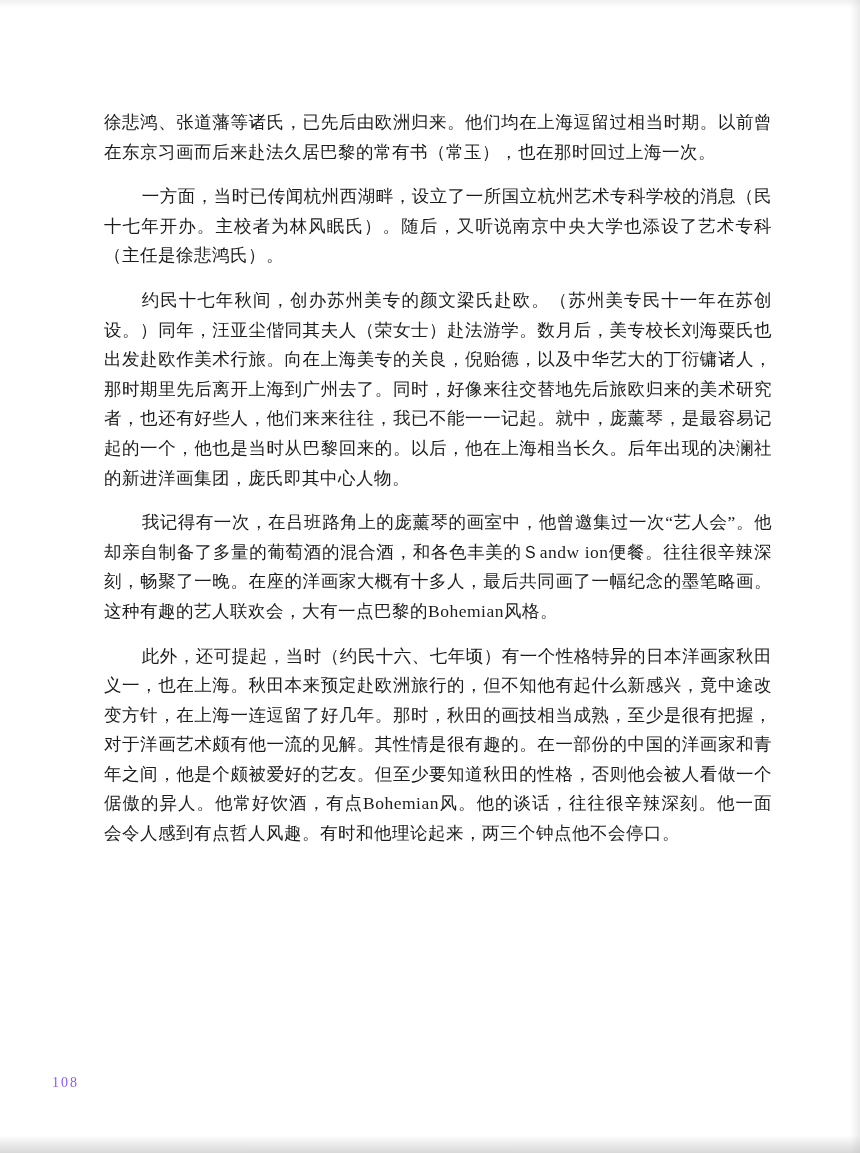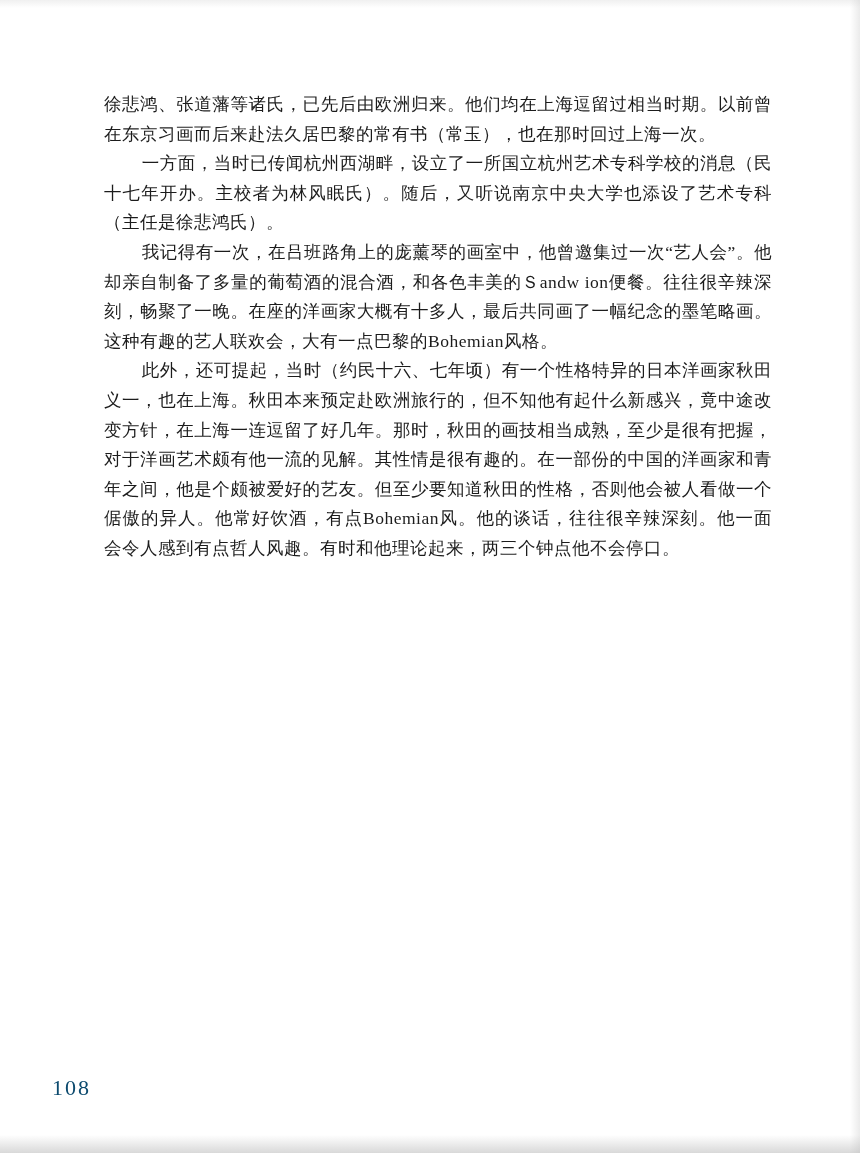"徐悲鸿、张道藩等诸氏，已先后由欧洲归来。他们均在上海逗留过相当时期。以前曾在东京" .page-body { top: 90px -> 108px }
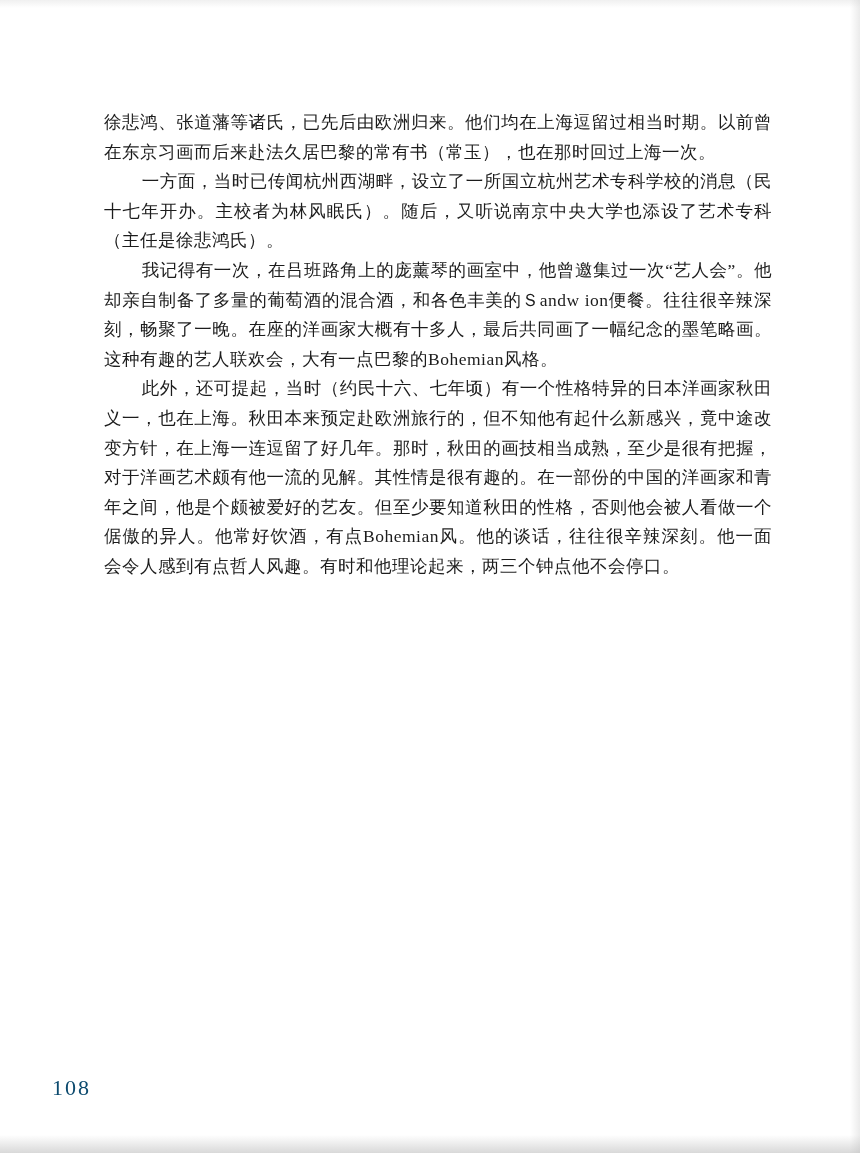"一方面，当时已传闻杭州西湖畔，设立了一所国立杭州艺术专科学校的消息（民十七年开办" .page-body p.indent { margin-top: none -> 15px }
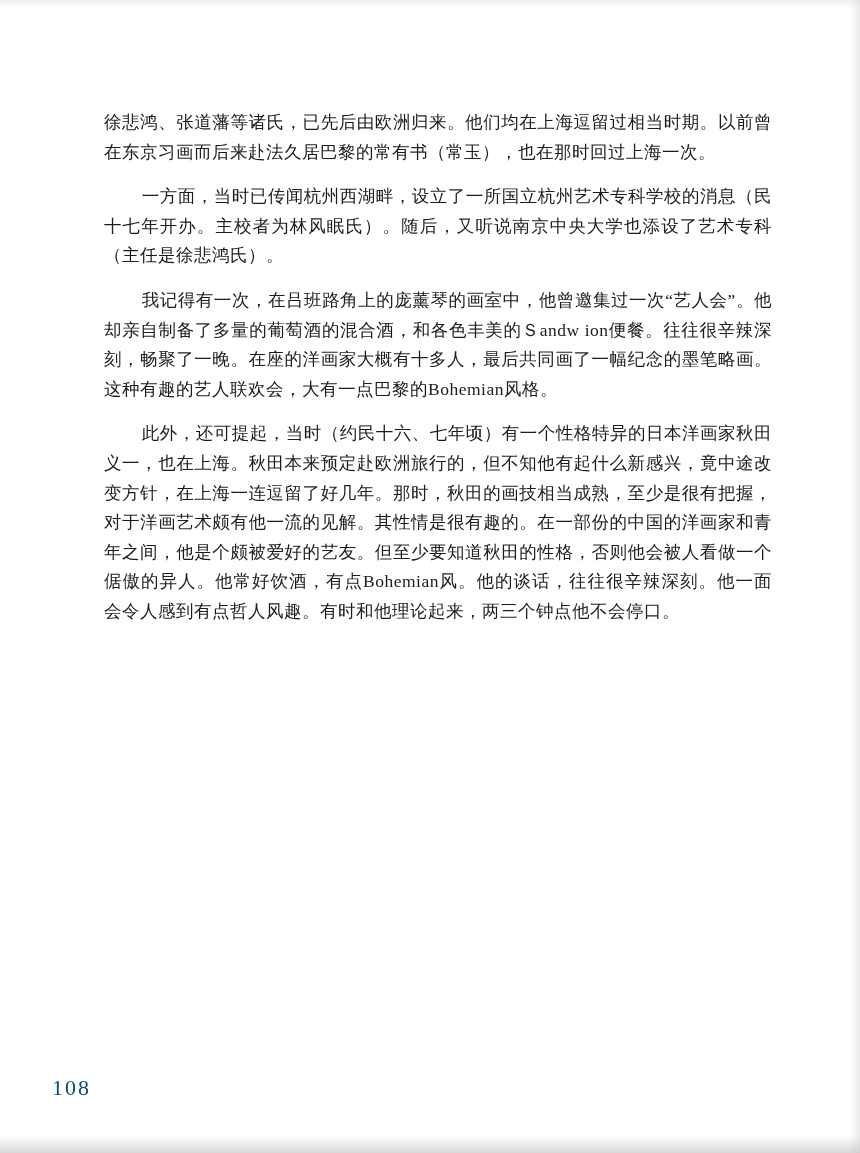"约民十七年秋间，创办苏州美专的颜文梁氏赴欧。（苏州美专民十一年在苏创设。）同年，" p.indent { html: none -> <p>约民十七年秋间，创办苏州美专的颜文梁氏赴欧。（苏州美专民十一年在苏创设。）同年，汪亚尘偕同其夫人（荣女士）赴法游学。数月后，美专校长刘海粟氏也出发赴欧作美术行旅。向在上海美专的关良，倪贻德，以及中华艺大的丁衍镛诸人，那时期里先后离开上海到广州去了。同时，好像来往交替地先后旅欧归来的美术研究者，也还有好些人，他们来来往往，我已不能一一记起。就中，庞薰琴，是最容易记起的一个，他也是当时从巴黎回来的。以后，他在上海相当长久。后年出现的决澜社的新进洋画集团，庞氏即其中心人物。</p> }
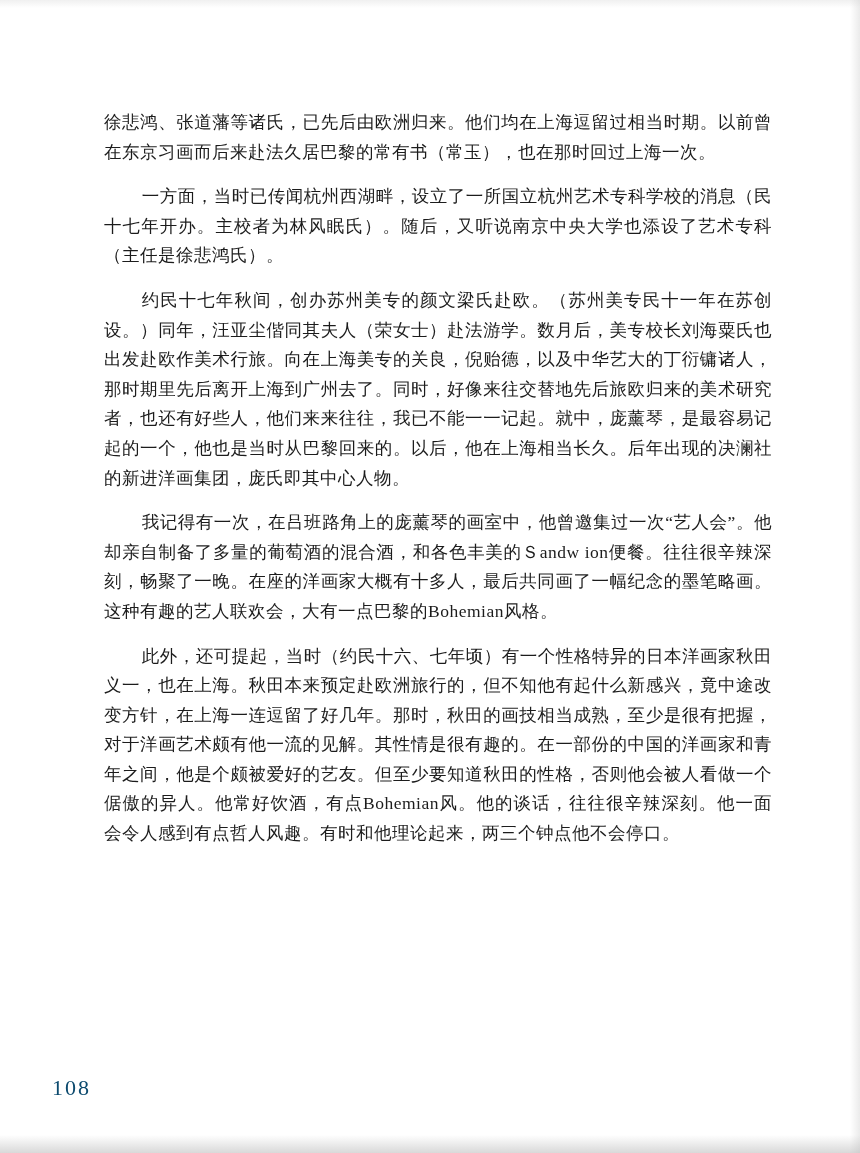"108" .page-number { color: #0c4a6e -> #8b5cf6; font-size: 22px -> 14px }
